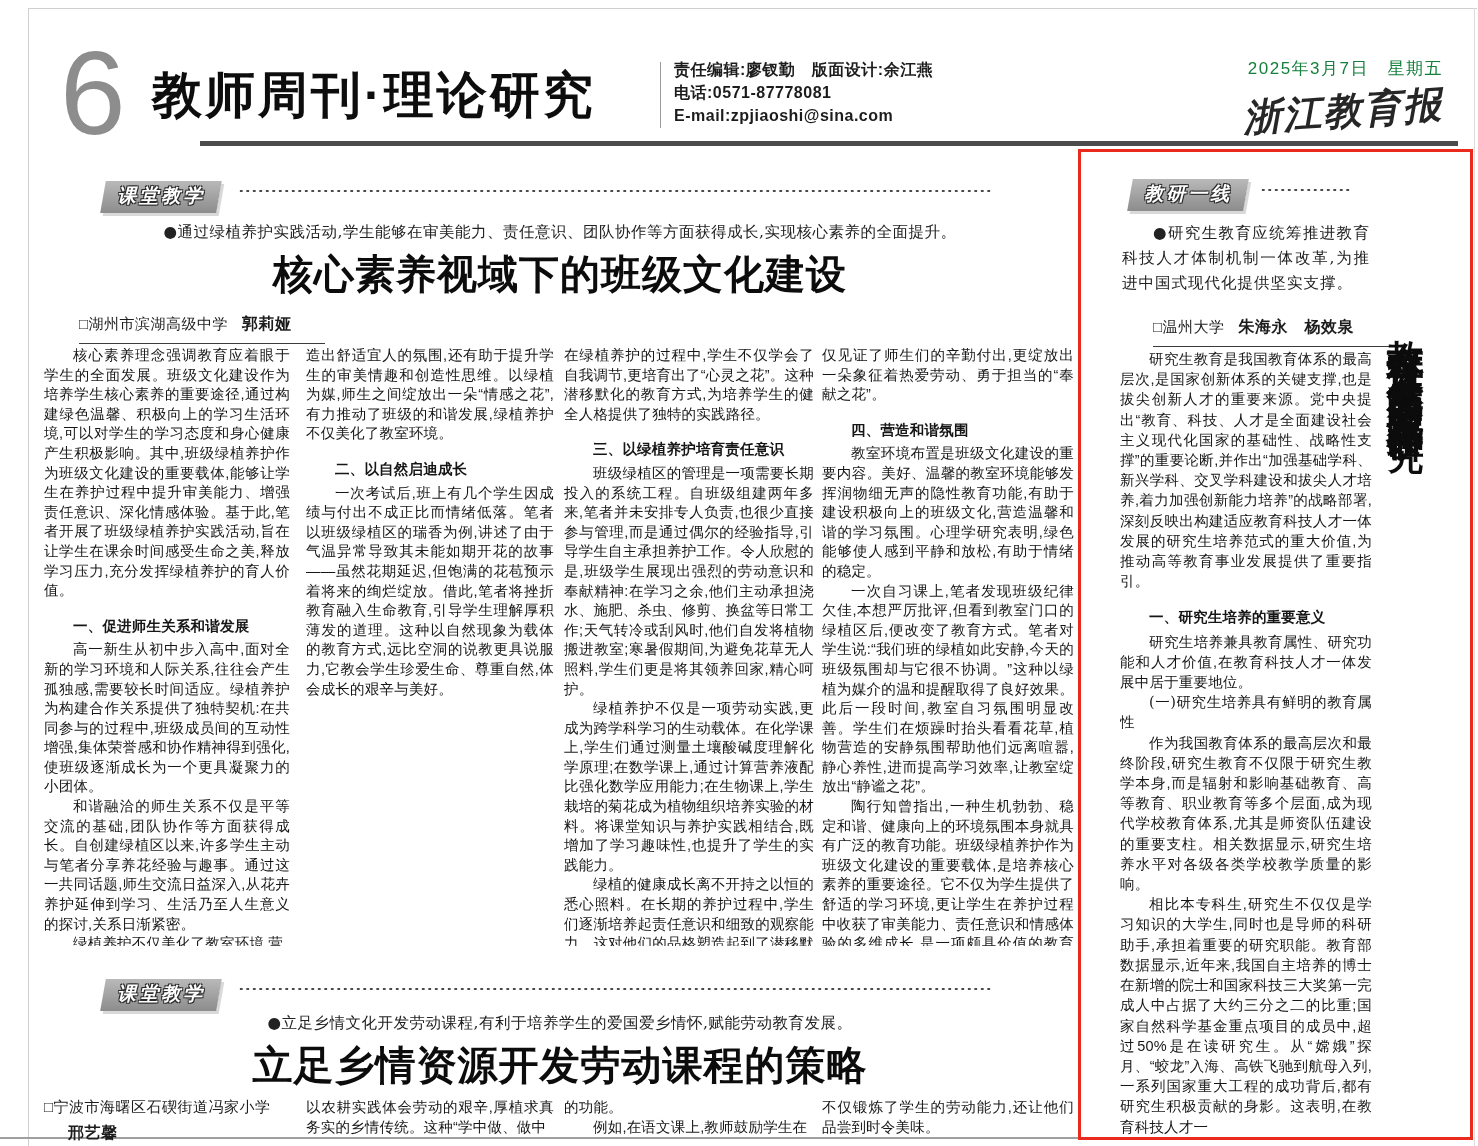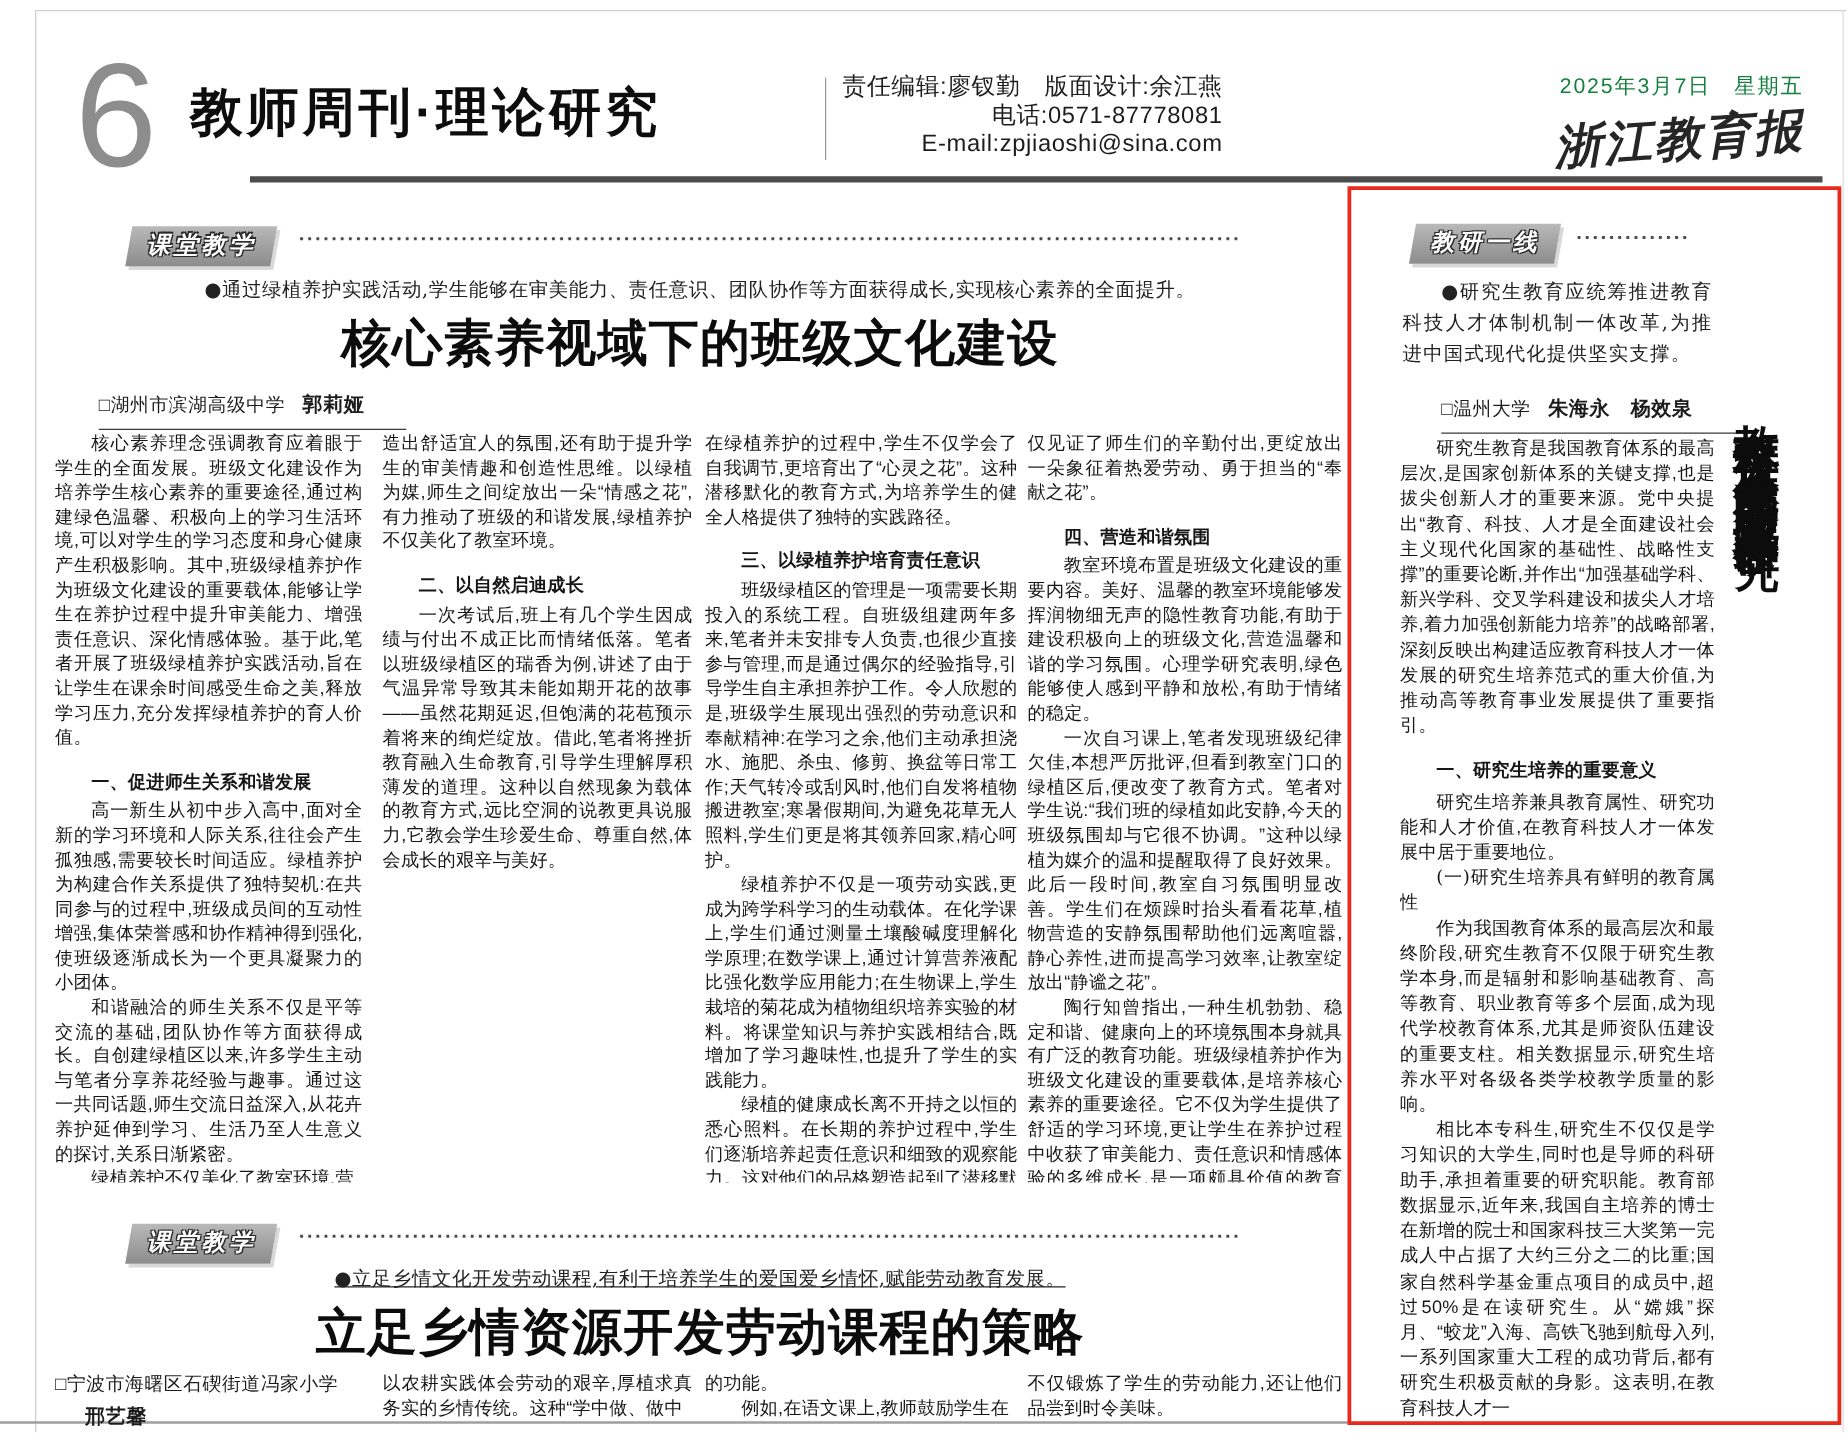"教师周刊·理论研究" .section-title { font-size: 42px -> 50px }
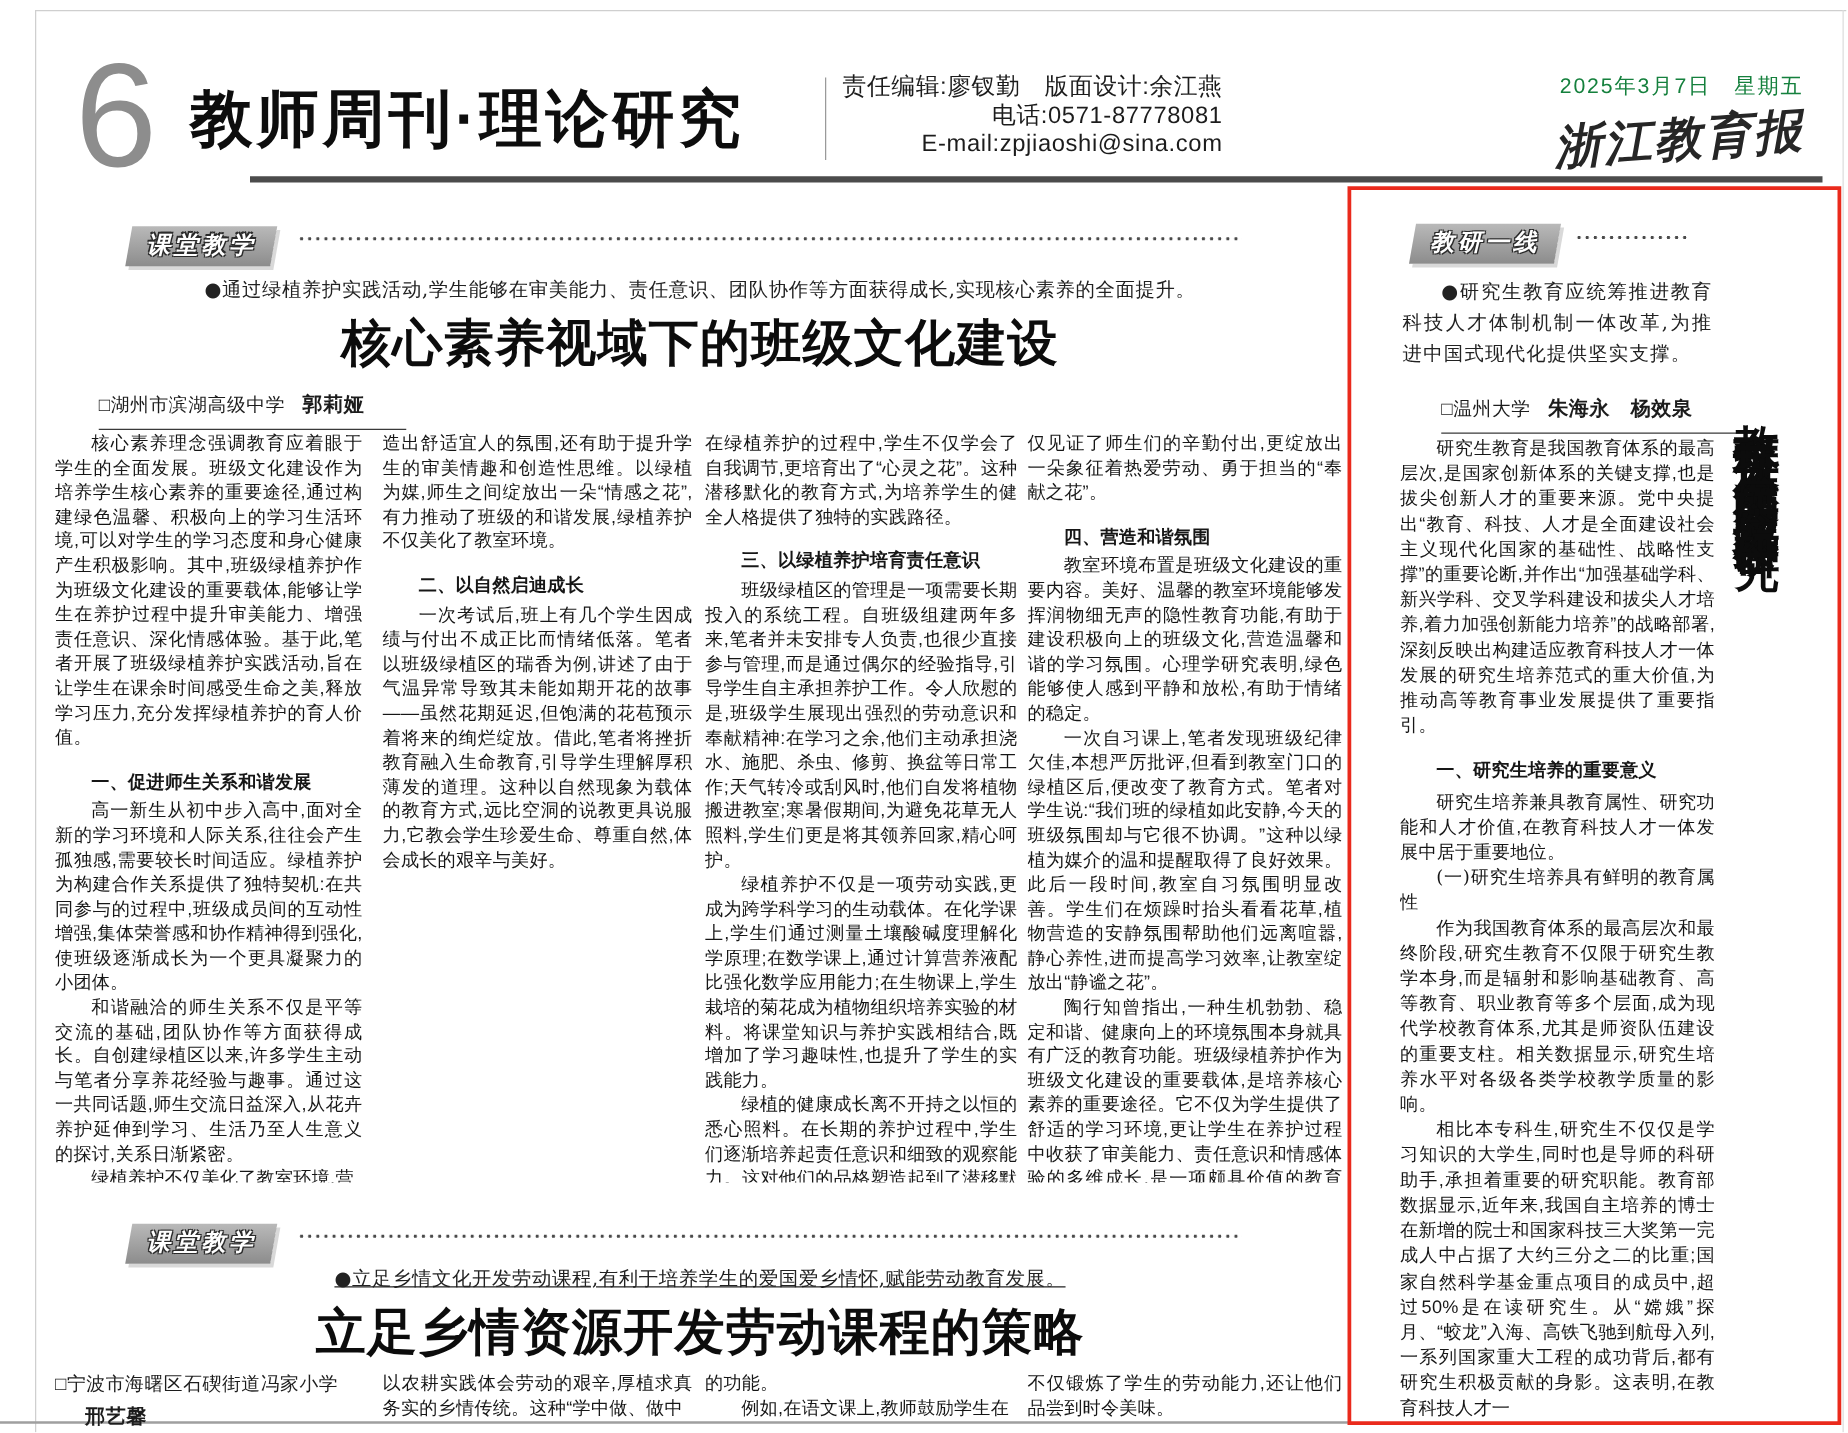"责任编辑:廖钗勤 版面设计:余江燕" .editor { font-size: 19px -> 16px; font-weight: normal -> bold; text-align: right -> none }
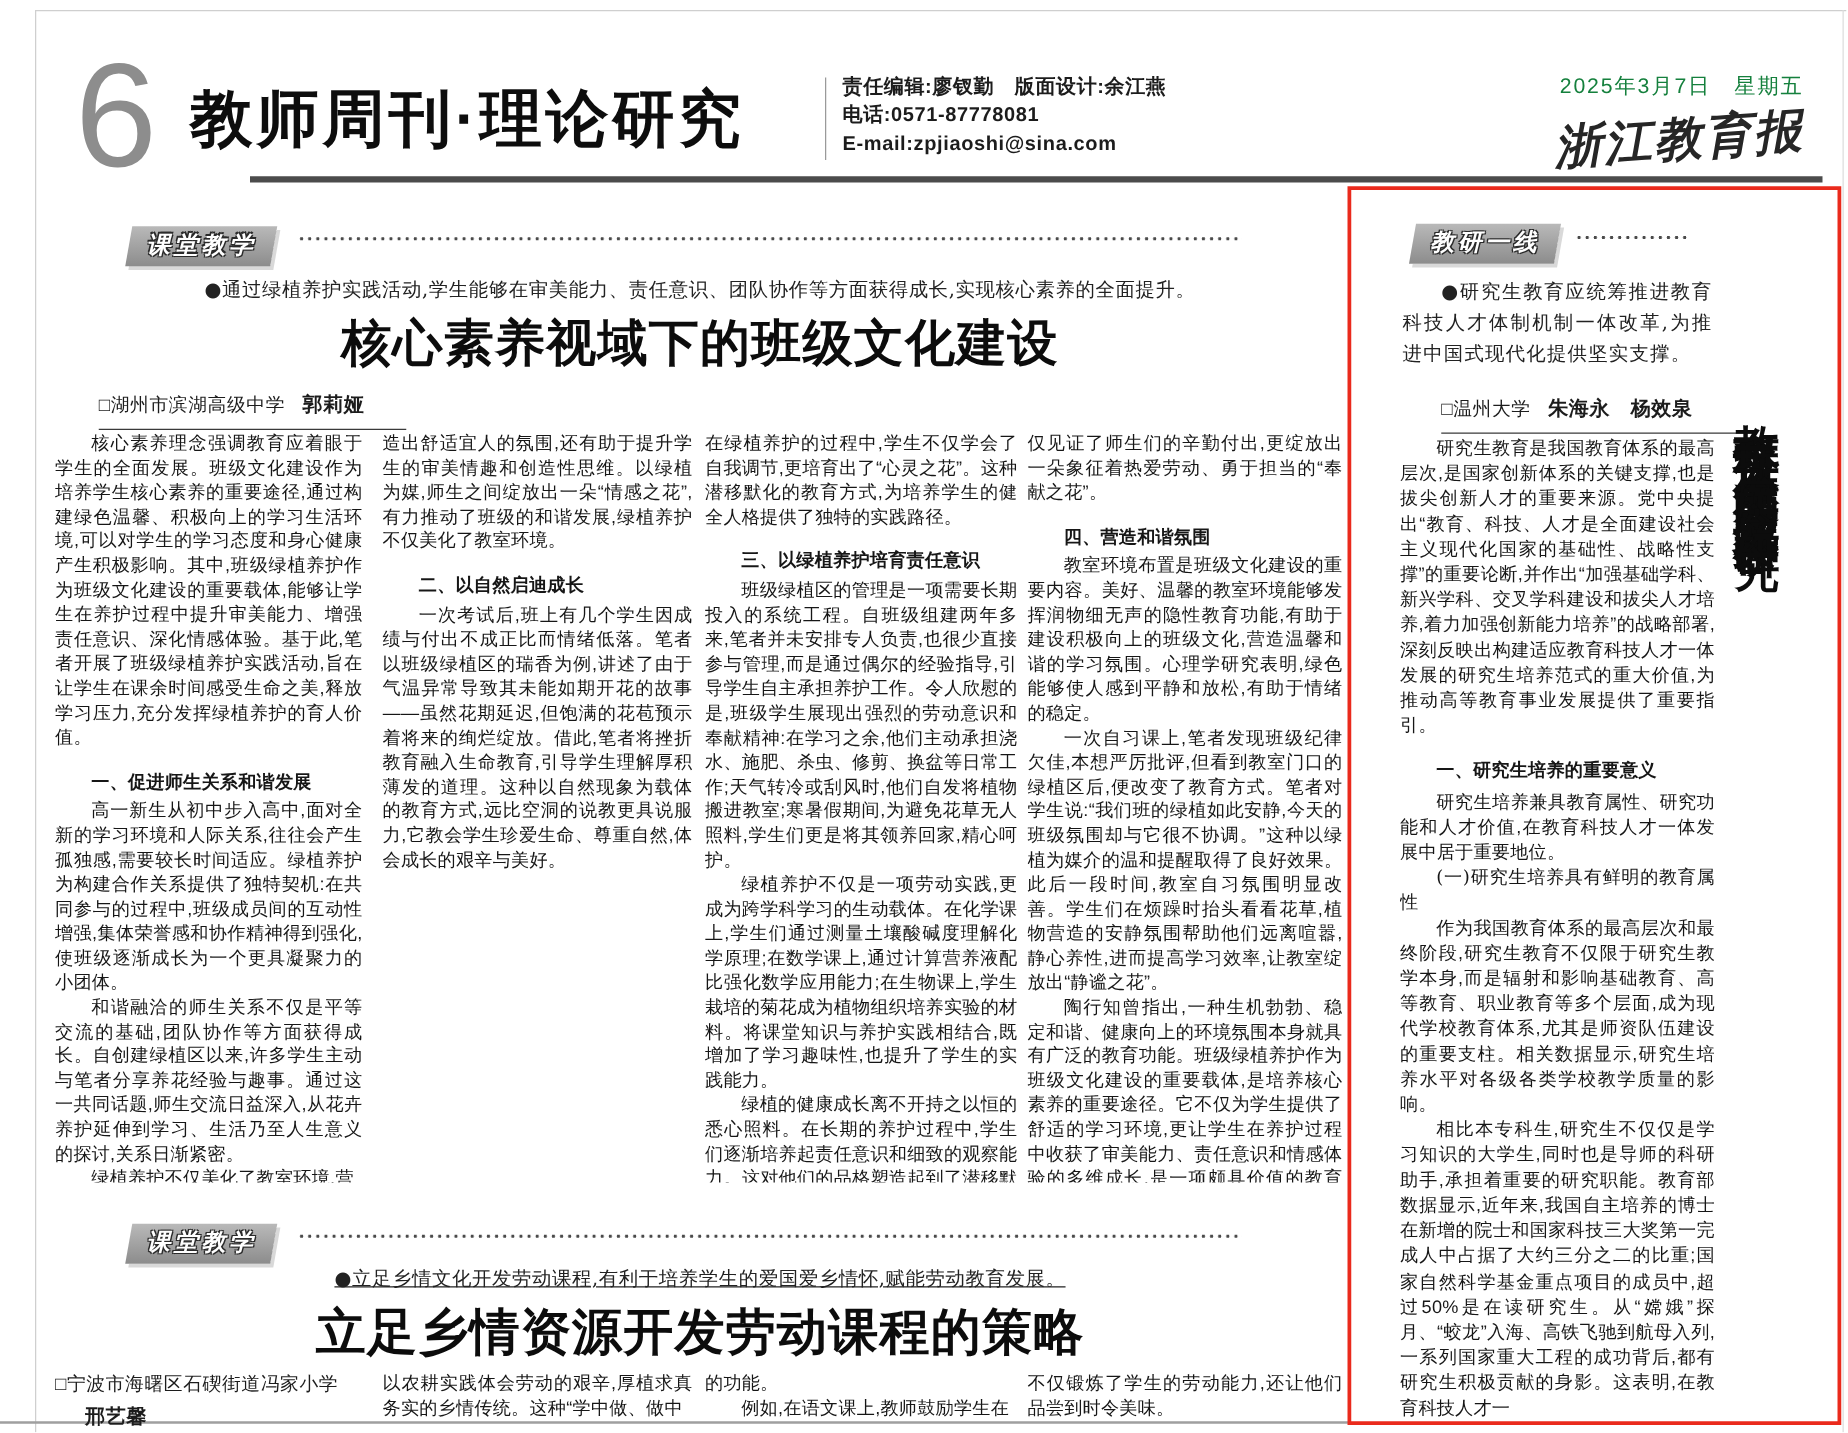"●立足乡情文化开发劳动课程,有利于培养学生的爱国爱乡情怀,赋能劳动教育发展。" .a2-lead { text-decoration: underline -> none }
